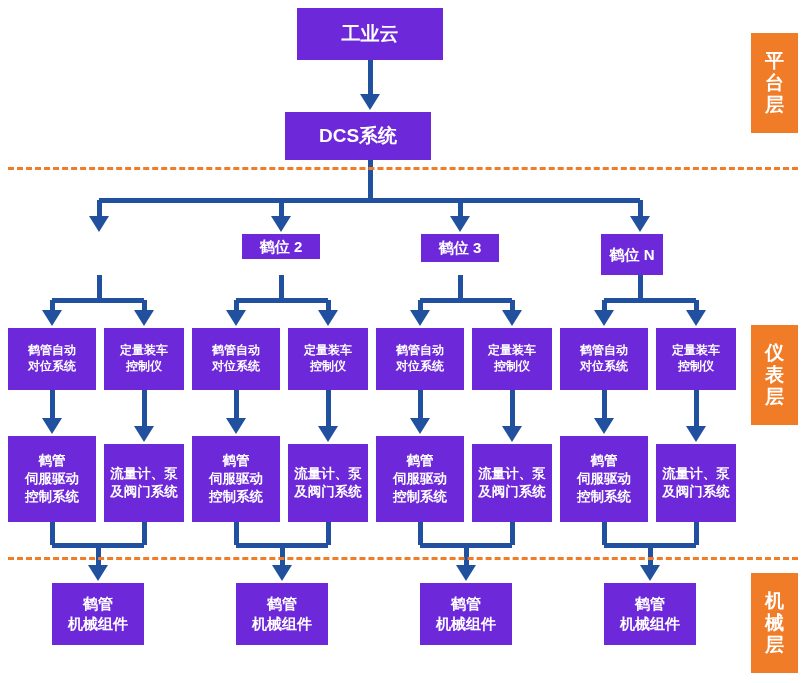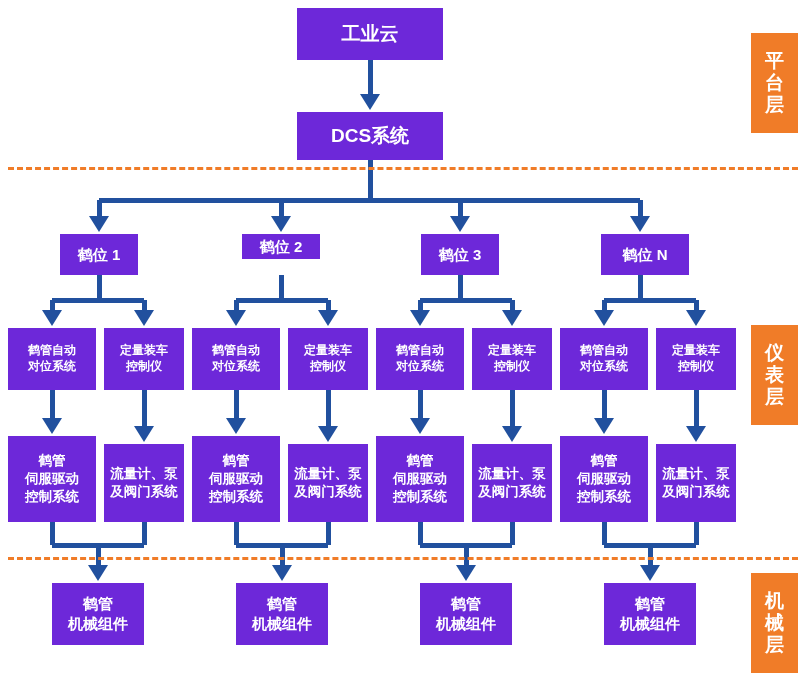"DCS系统" div.node { left: 297px -> 285px }
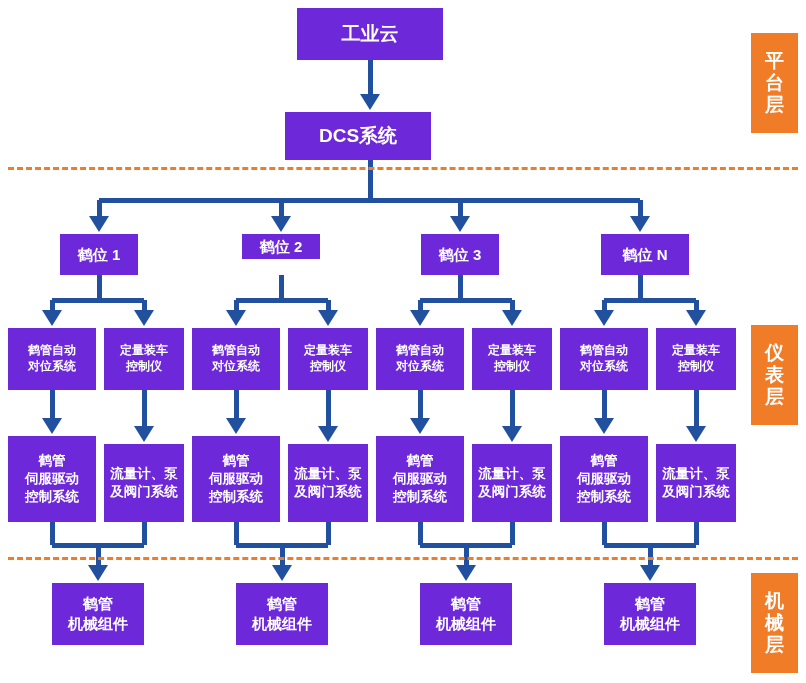"鹤位 1" div.node { html: <div> <span>鹤位 1</span> </div> -> none }
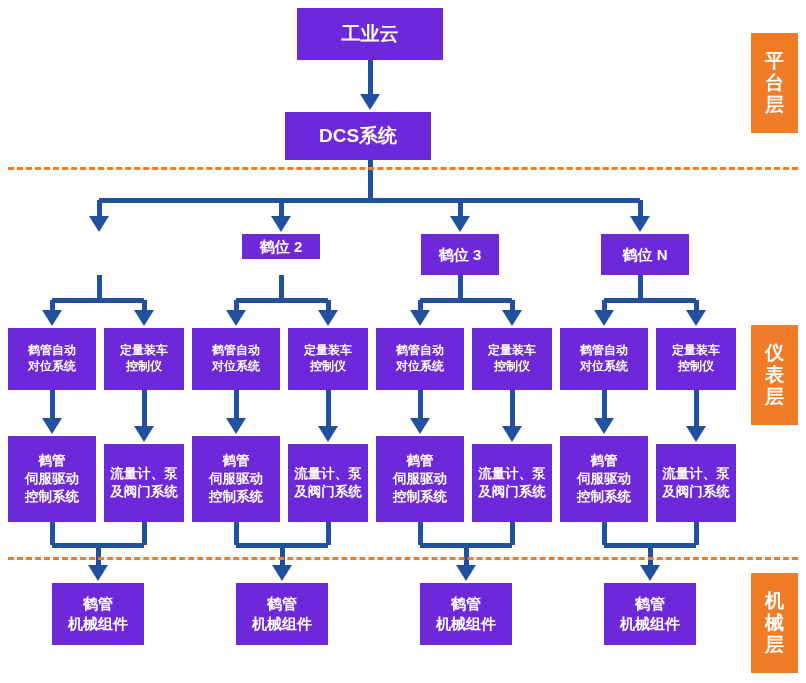"鹤位 3" div.node { height: 41px -> 28px }
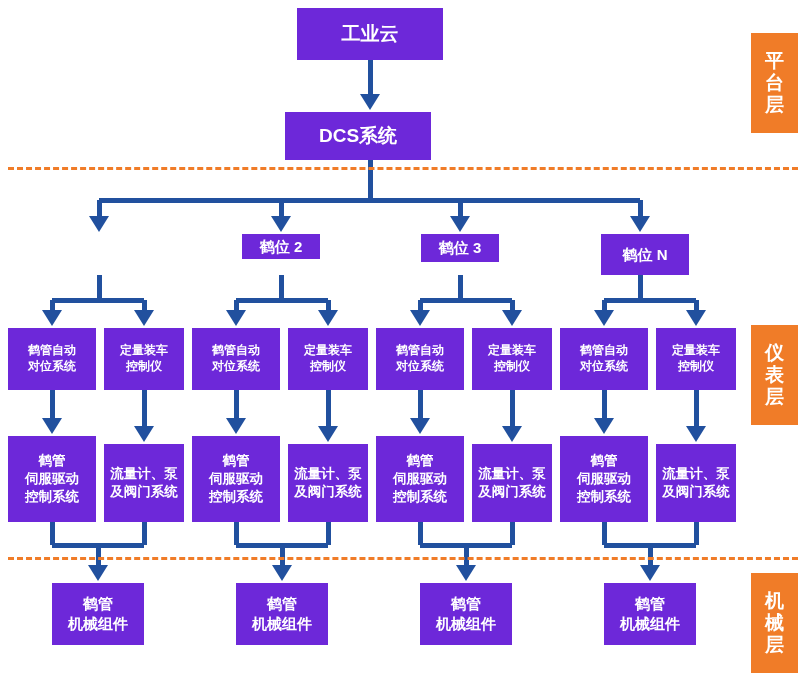"鹤位 N" div.node { width: 88px -> 62px }
